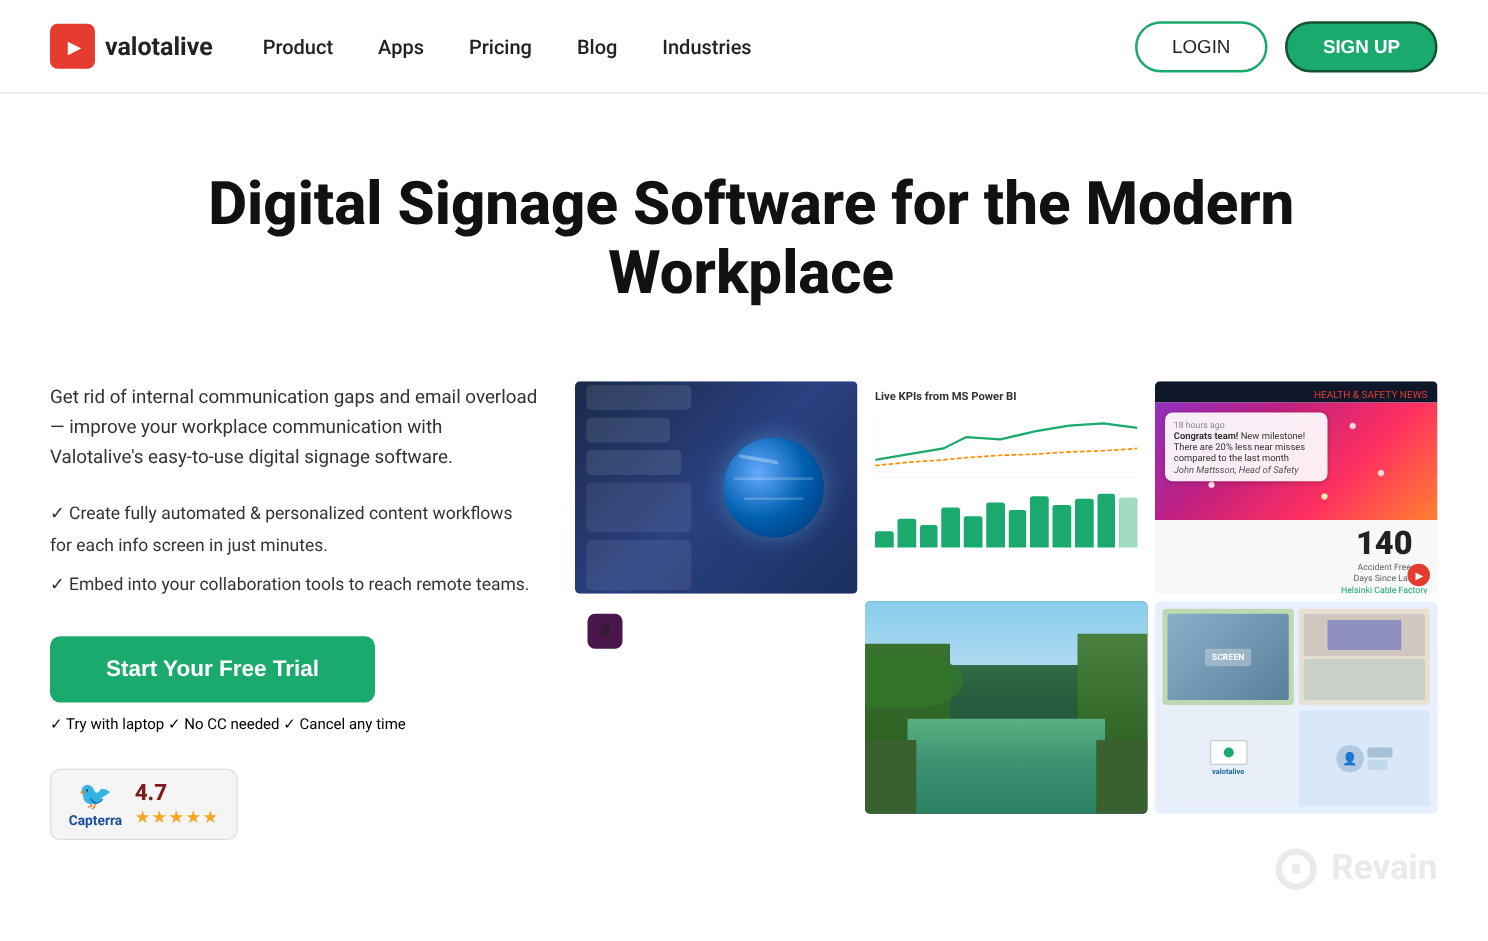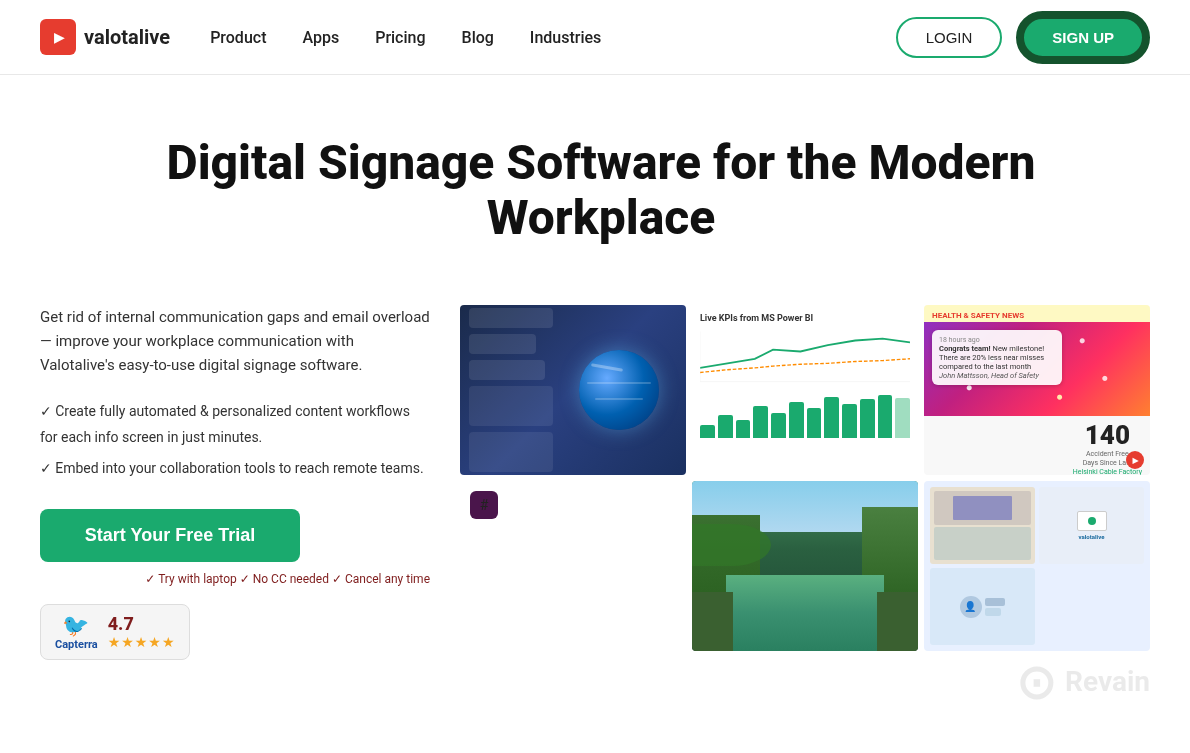"SIGN UP" .btn-signup { border: 8px solid #14532d -> 2px solid #14532d }
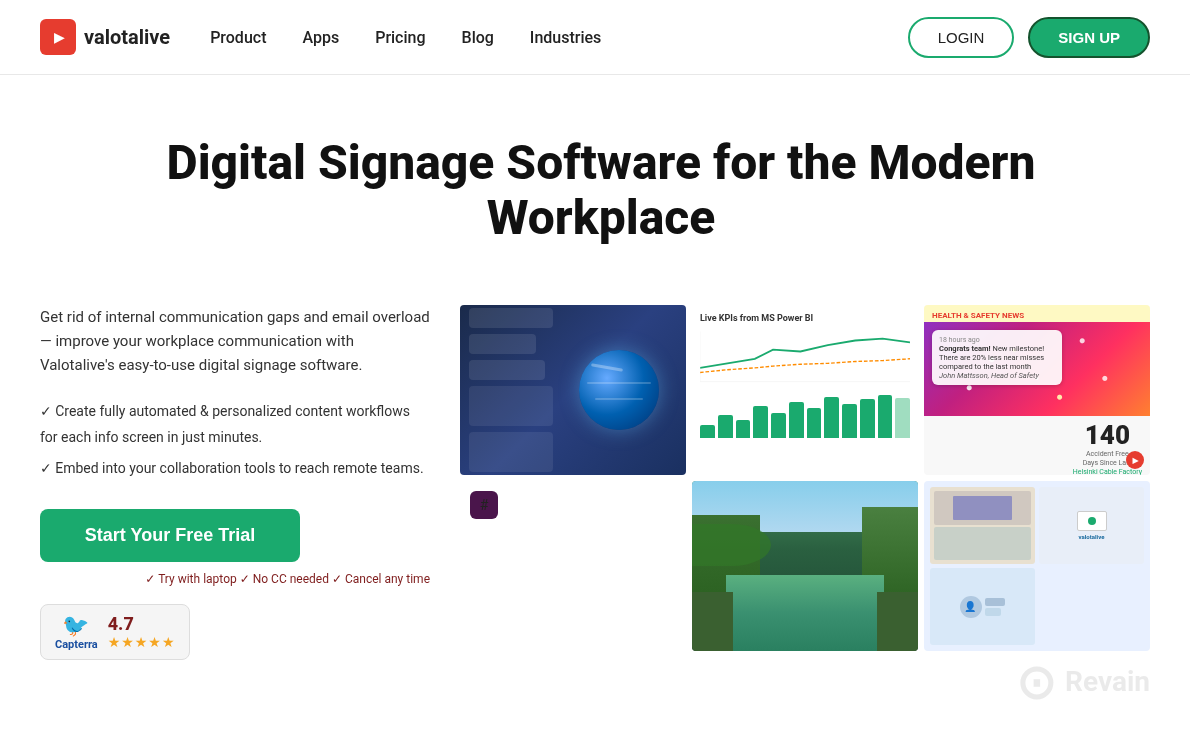"HEALTH & SAFETY NEWS" div { background: #fef9c3 -> #0f172a; font-weight: 700 -> 400; text-align: none -> right }
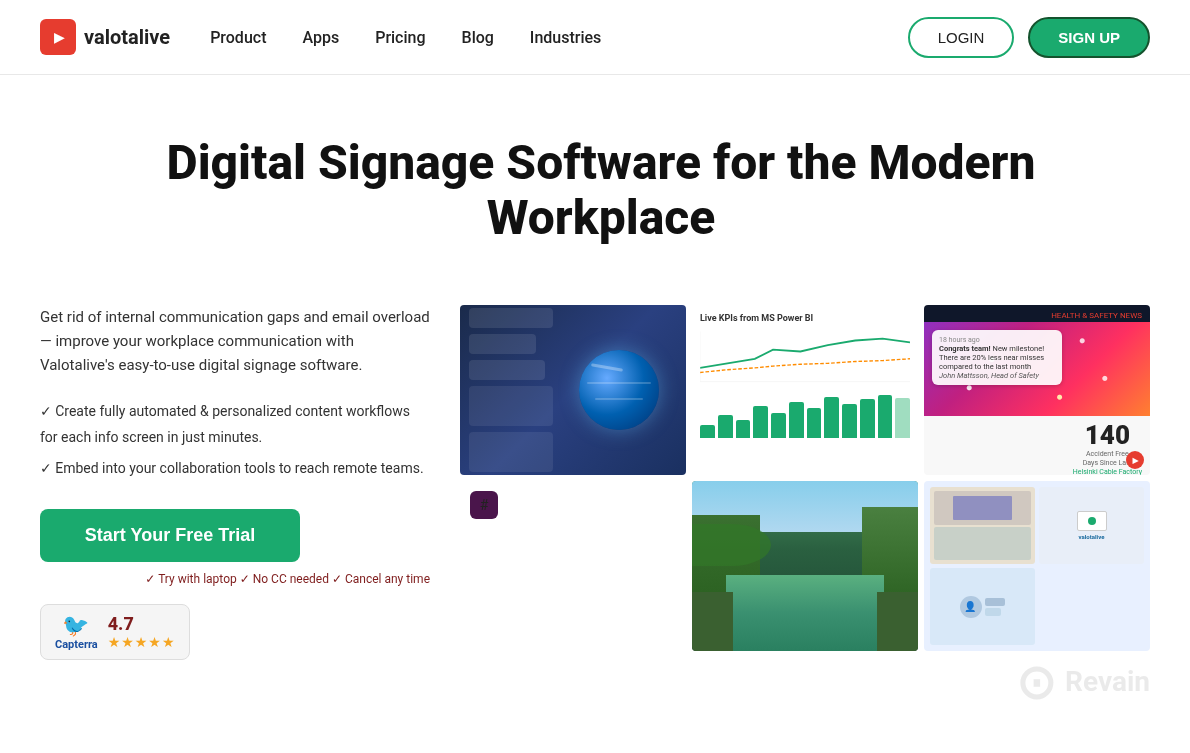"SCREEN" div { html: none -> <div> <div> <div>SCREEN</div> </div> </div> }
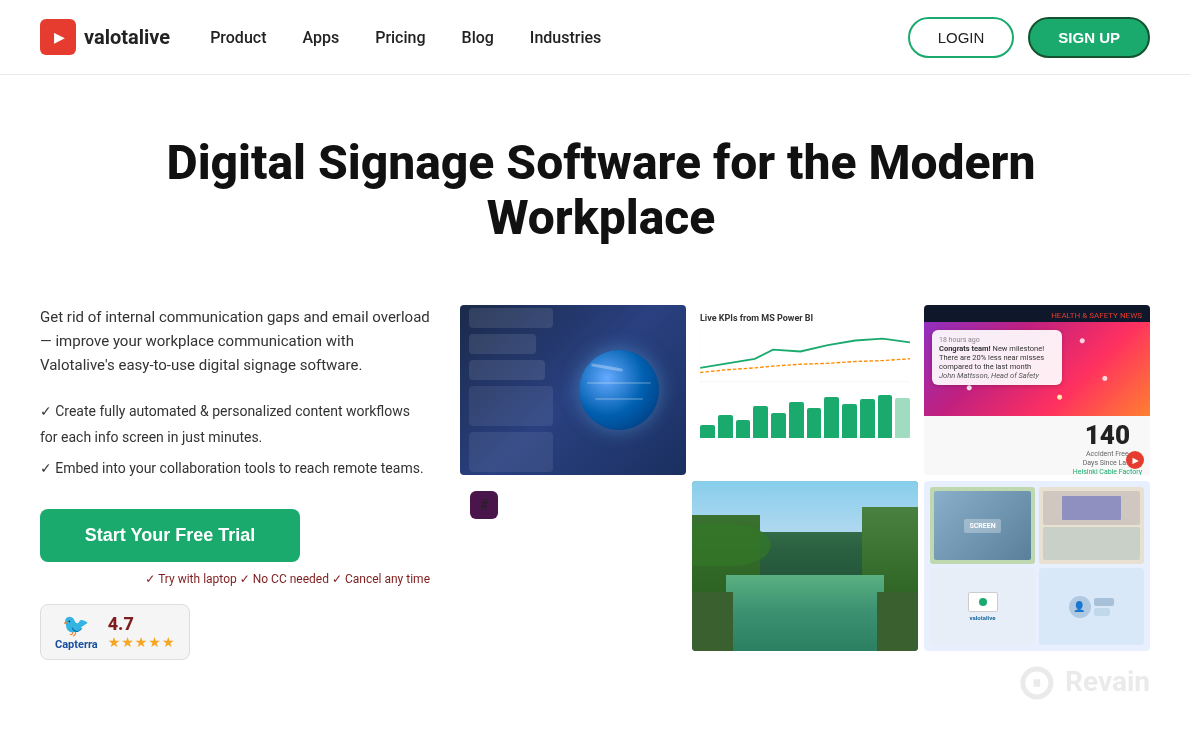"✓ Try with laptop ✓" .trial-note { color: #7f1d1d -> #000000; margin-bottom: 18px -> 29px; text-align: right -> none }
